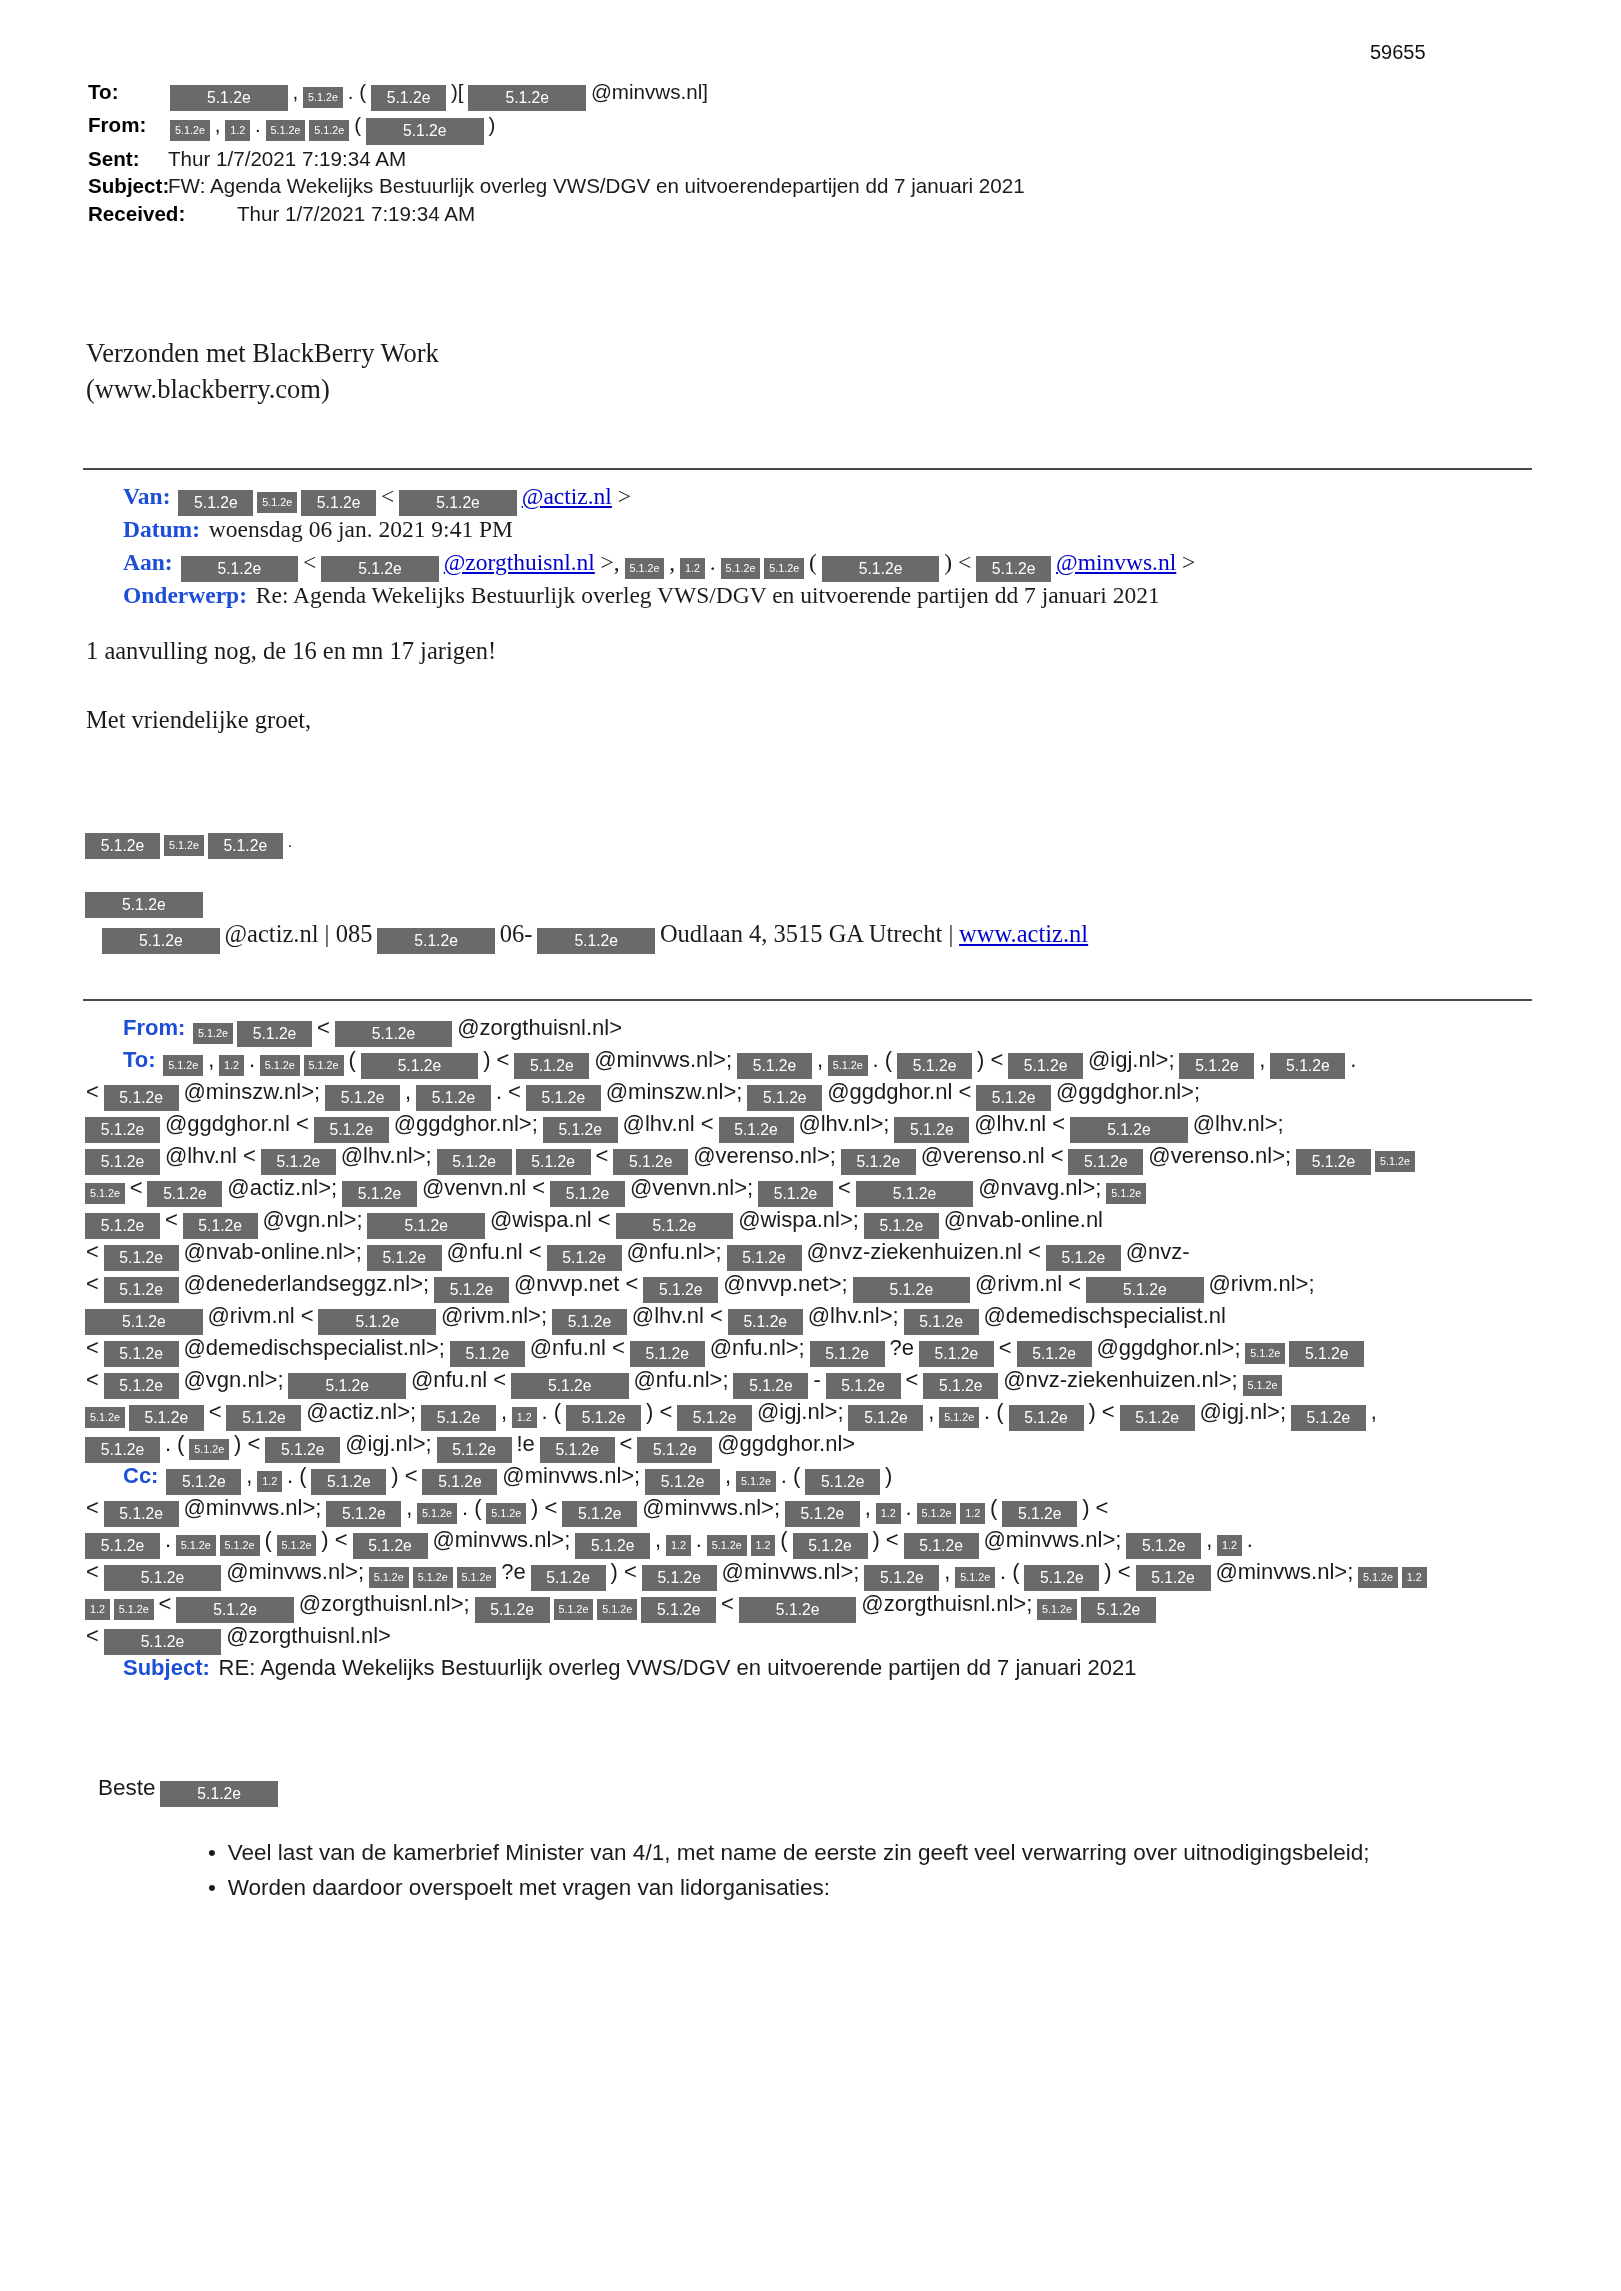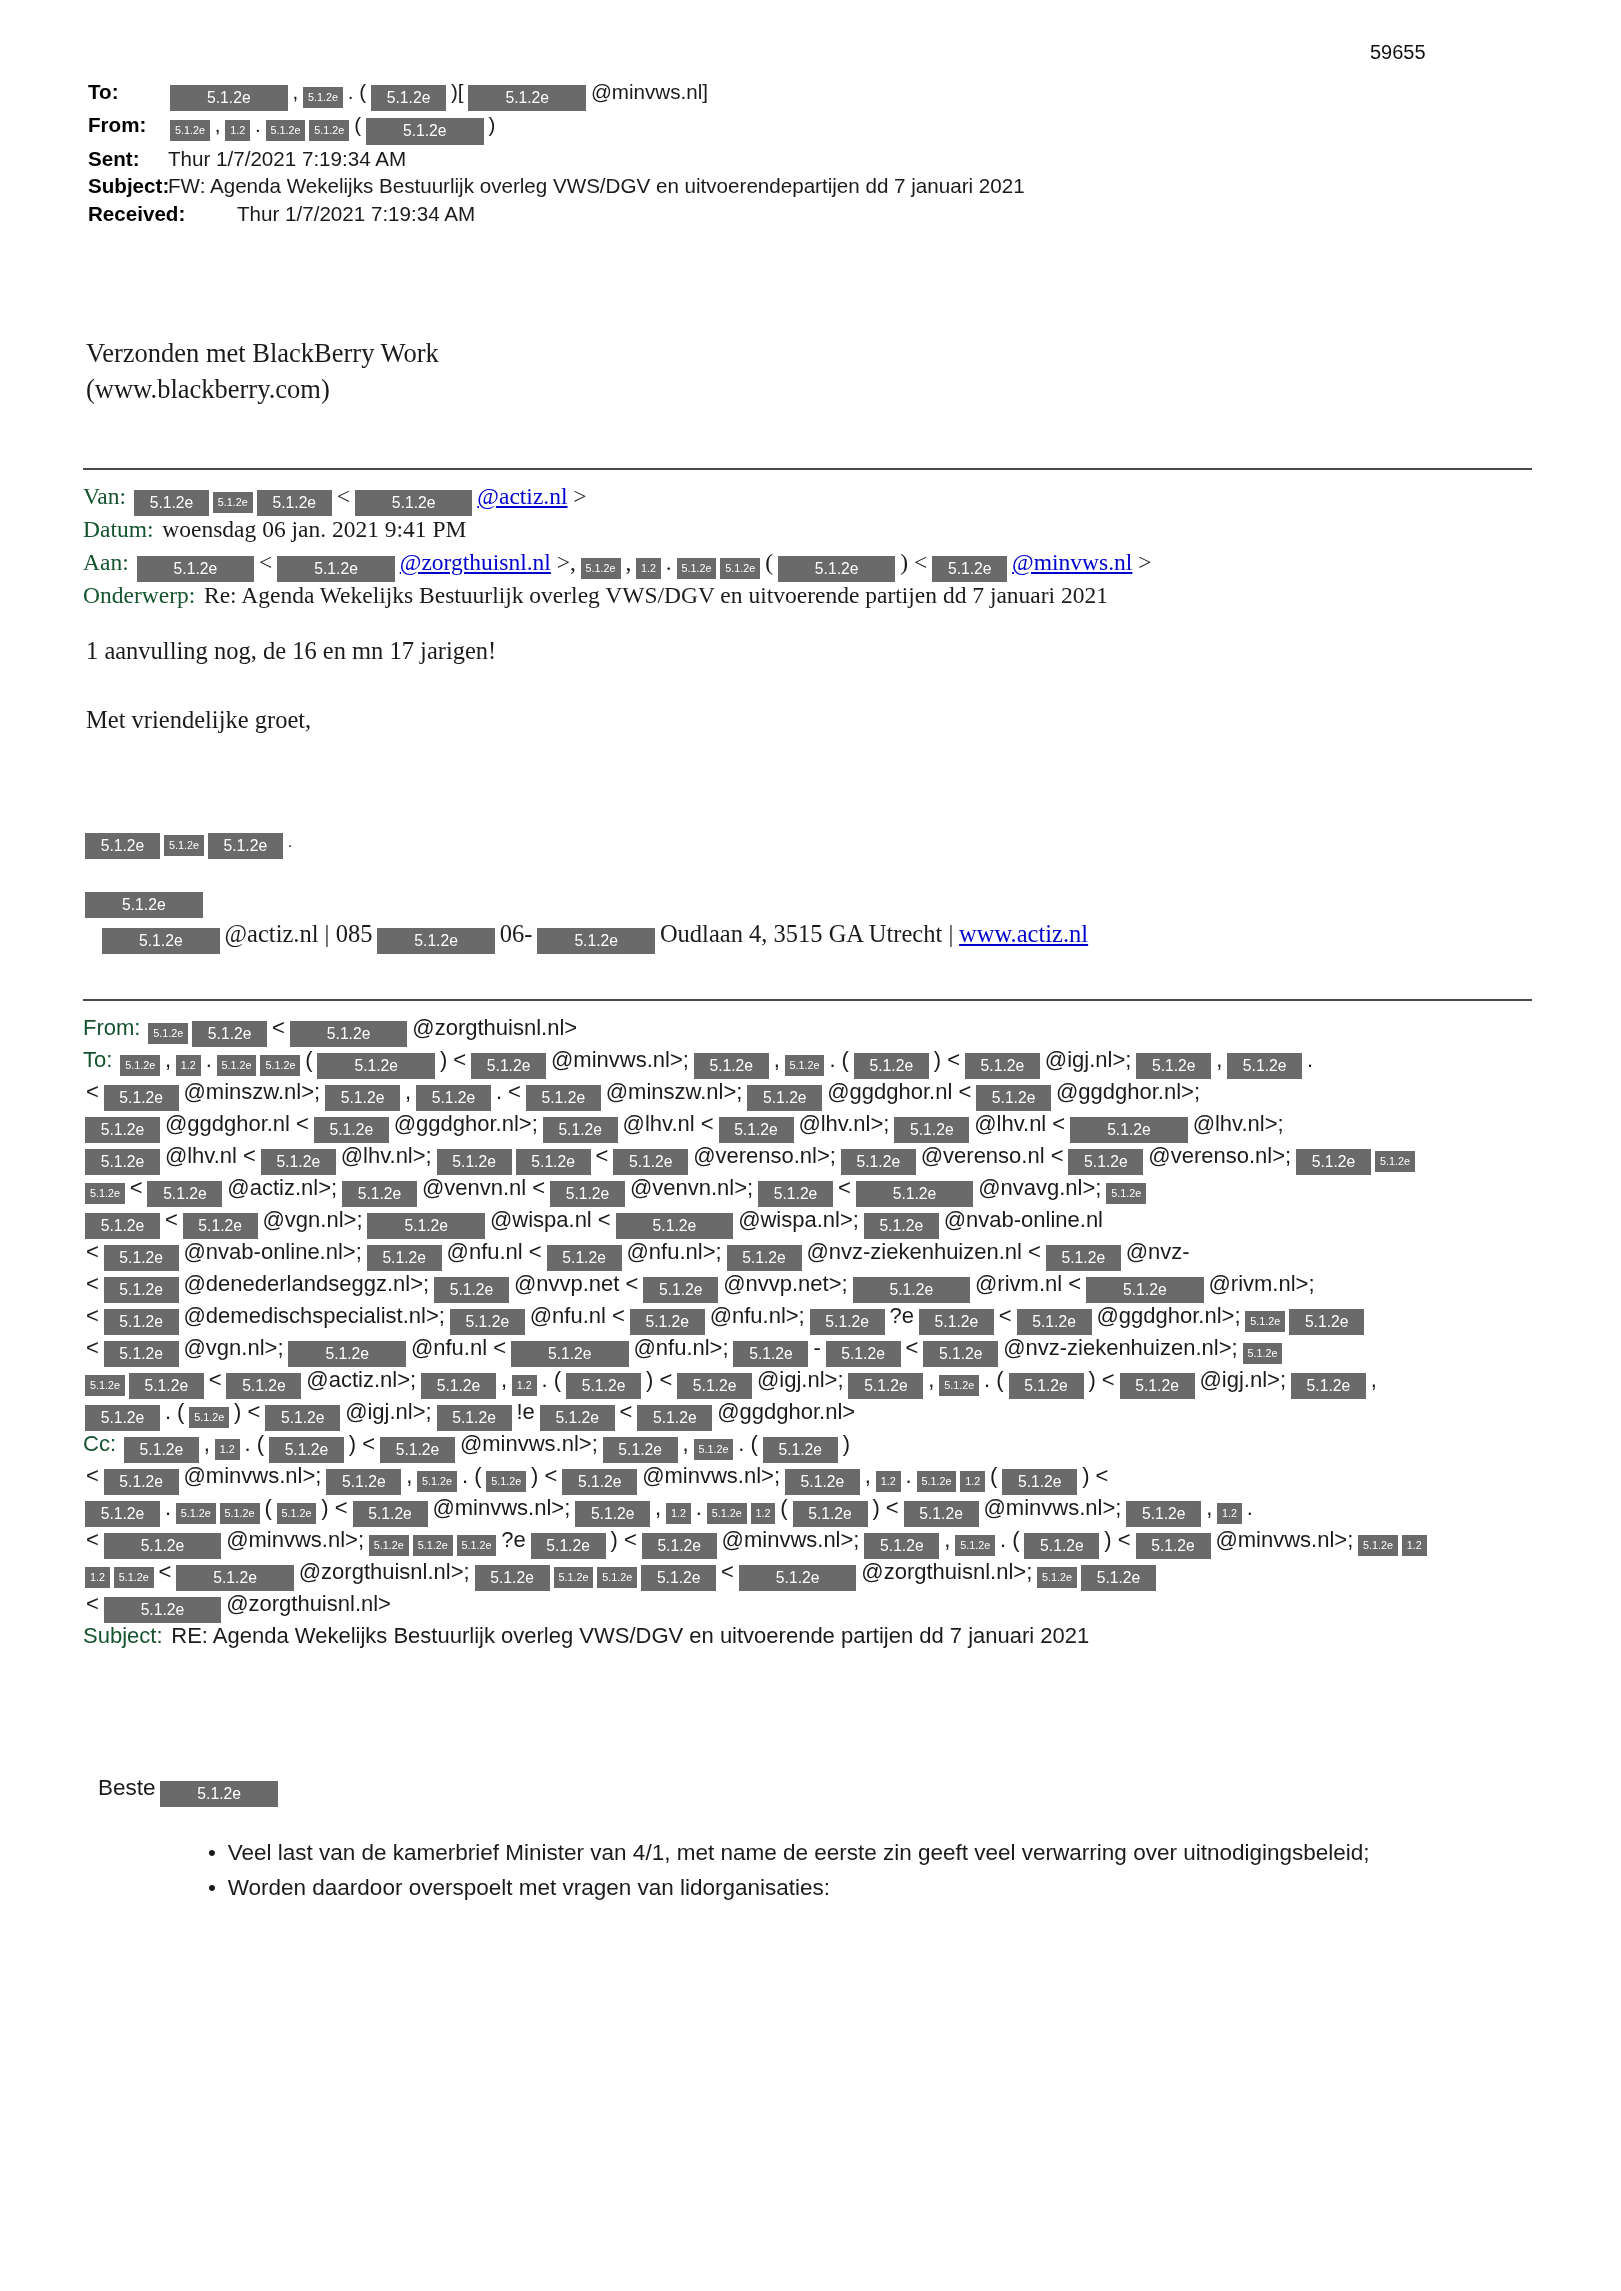"Van:" .fld { color: #14532d -> #1d4ed8; font-weight: normal -> bold; margin-left: none -> 40px }
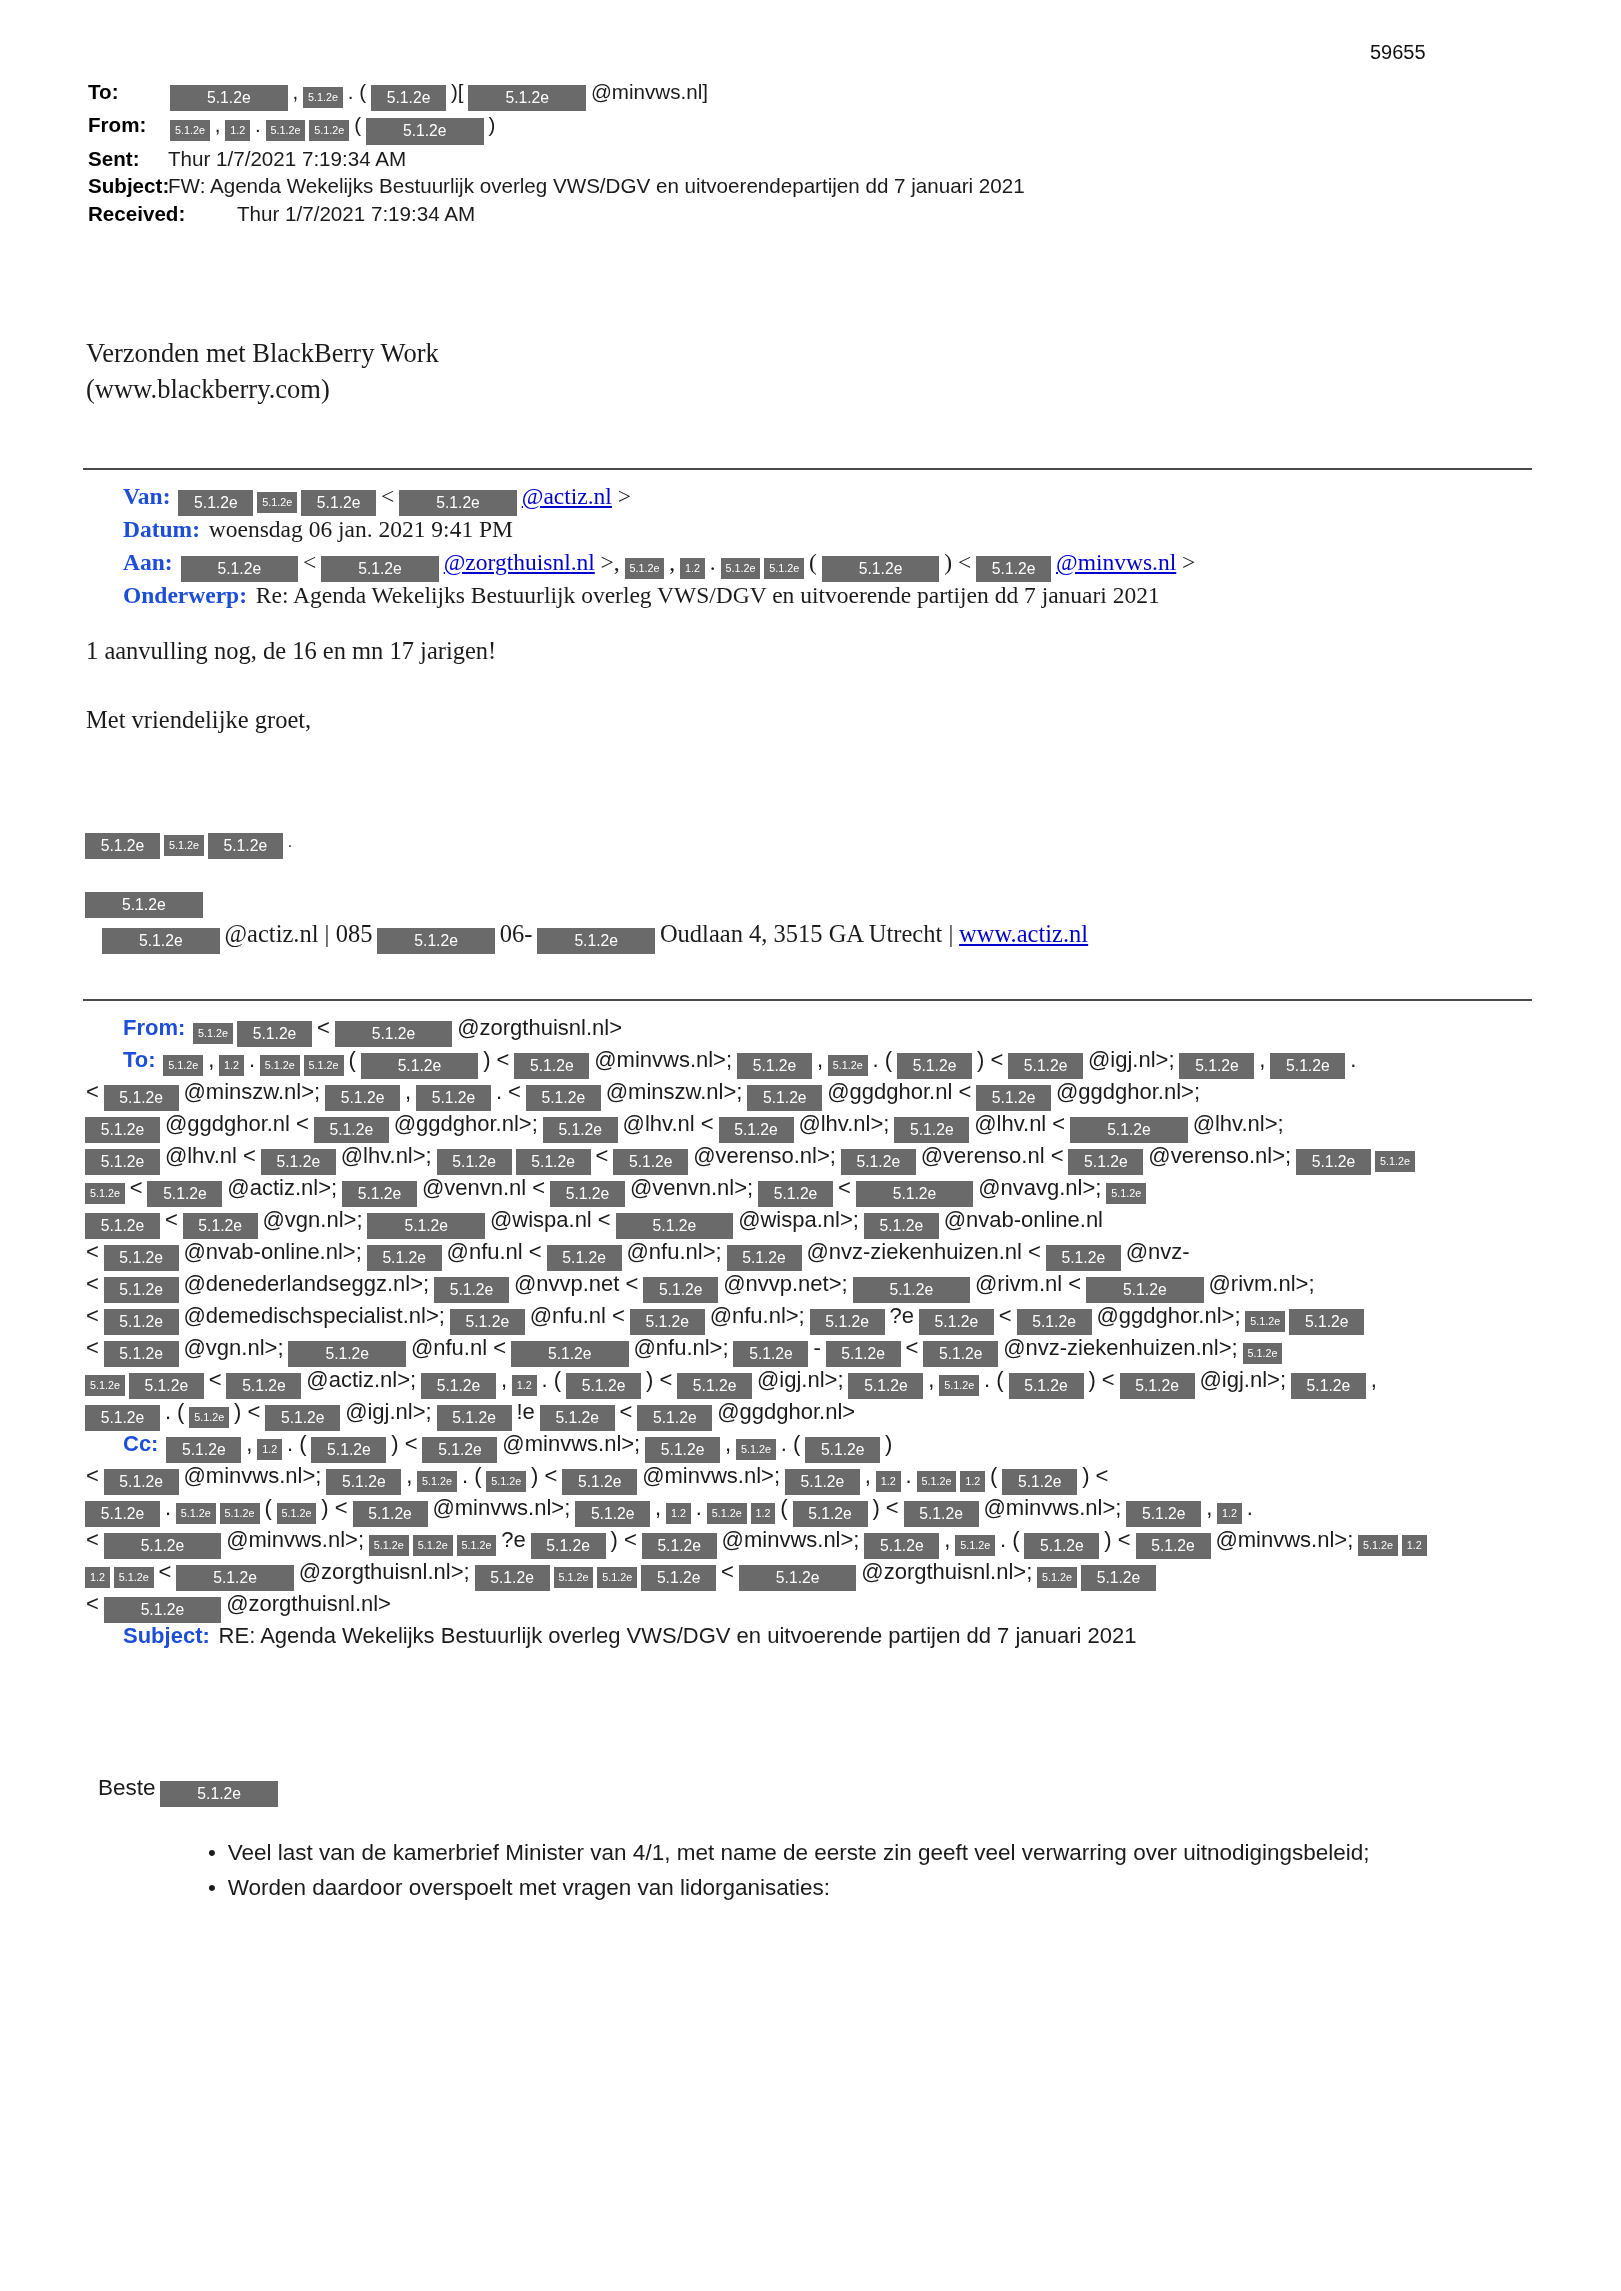"5.1.2e @rivm.nl < 5.1.2e @rivm.nl>;" div.line { html: none -> <div><span>5.1.2e</span><span>@rivm.nl &lt;</span><span>5.1.2e</span><span>@rivm.nl&gt;;</span><span>5.1.2e</span><span>@lhv.nl &lt;</span><span>5.1.2e</span><span>@lhv.nl&gt;;</span><span>5.1.2e</span><span>@demedischspecialist.nl</span></div> }
